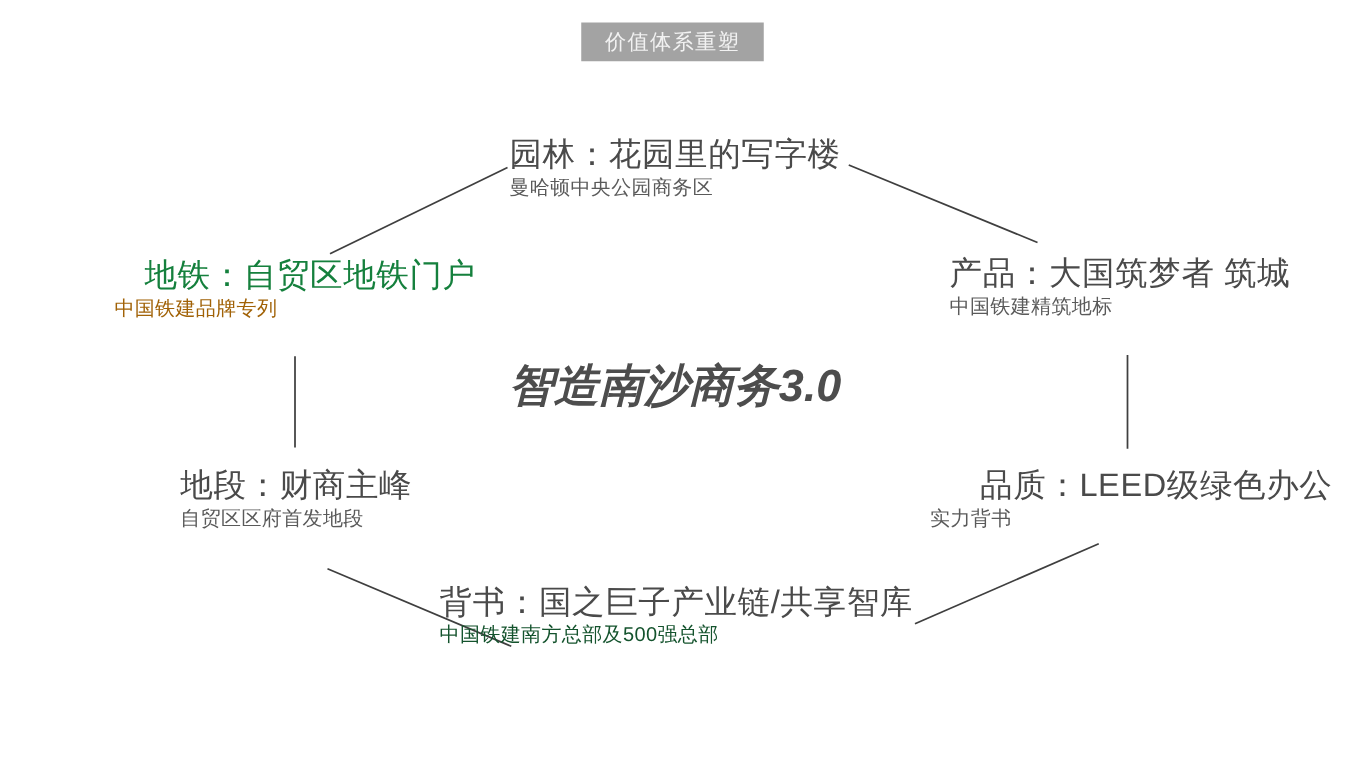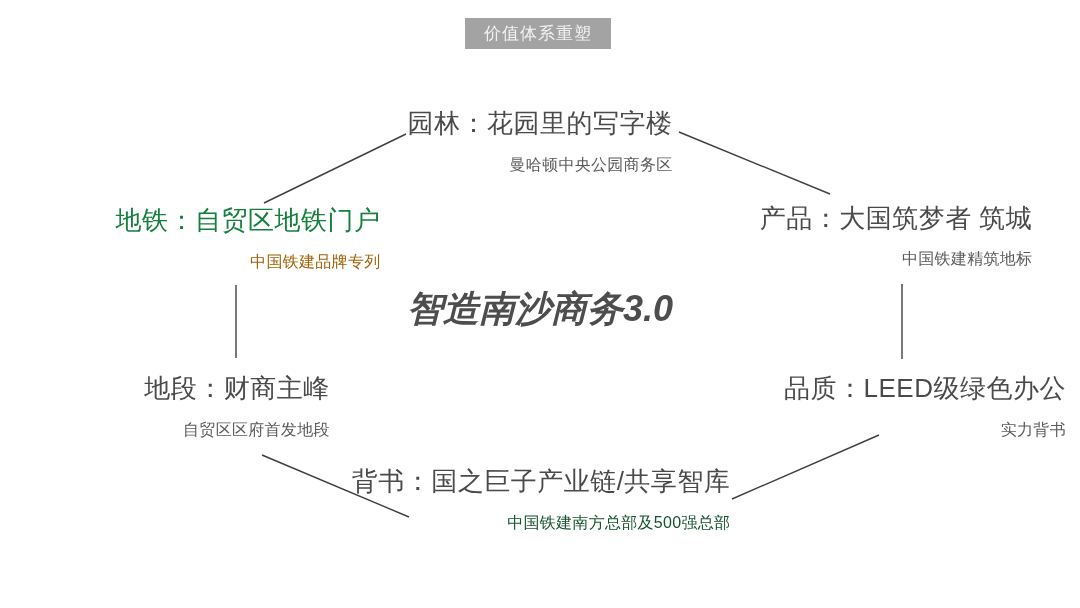"园林：花园里的写字楼" .node { text-align: right -> left }
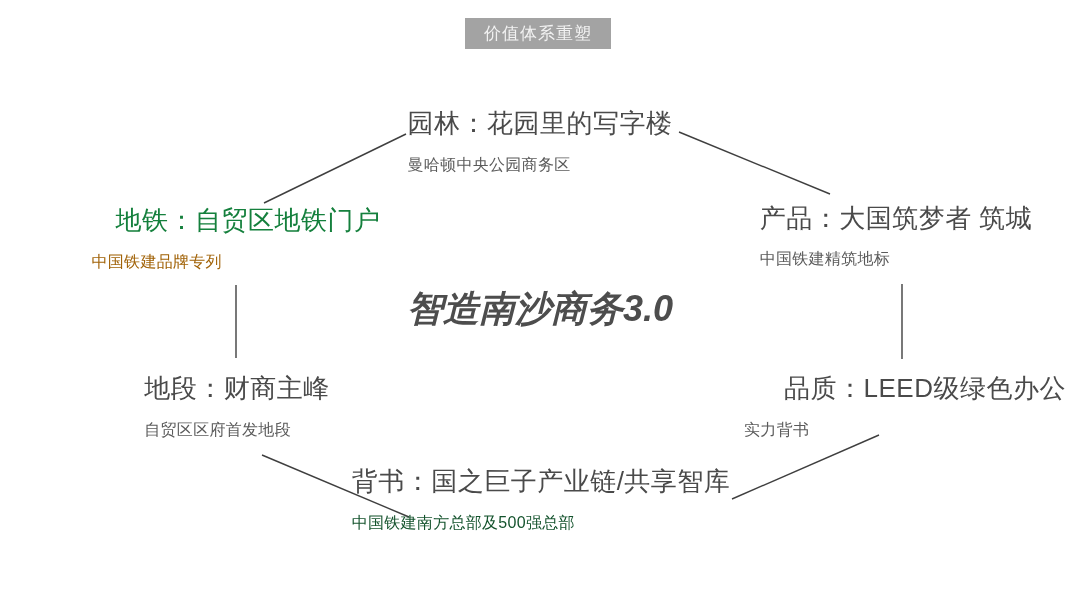"曼哈顿中央公园商务区" .node-sub { margin-top: 15px -> 1px }
